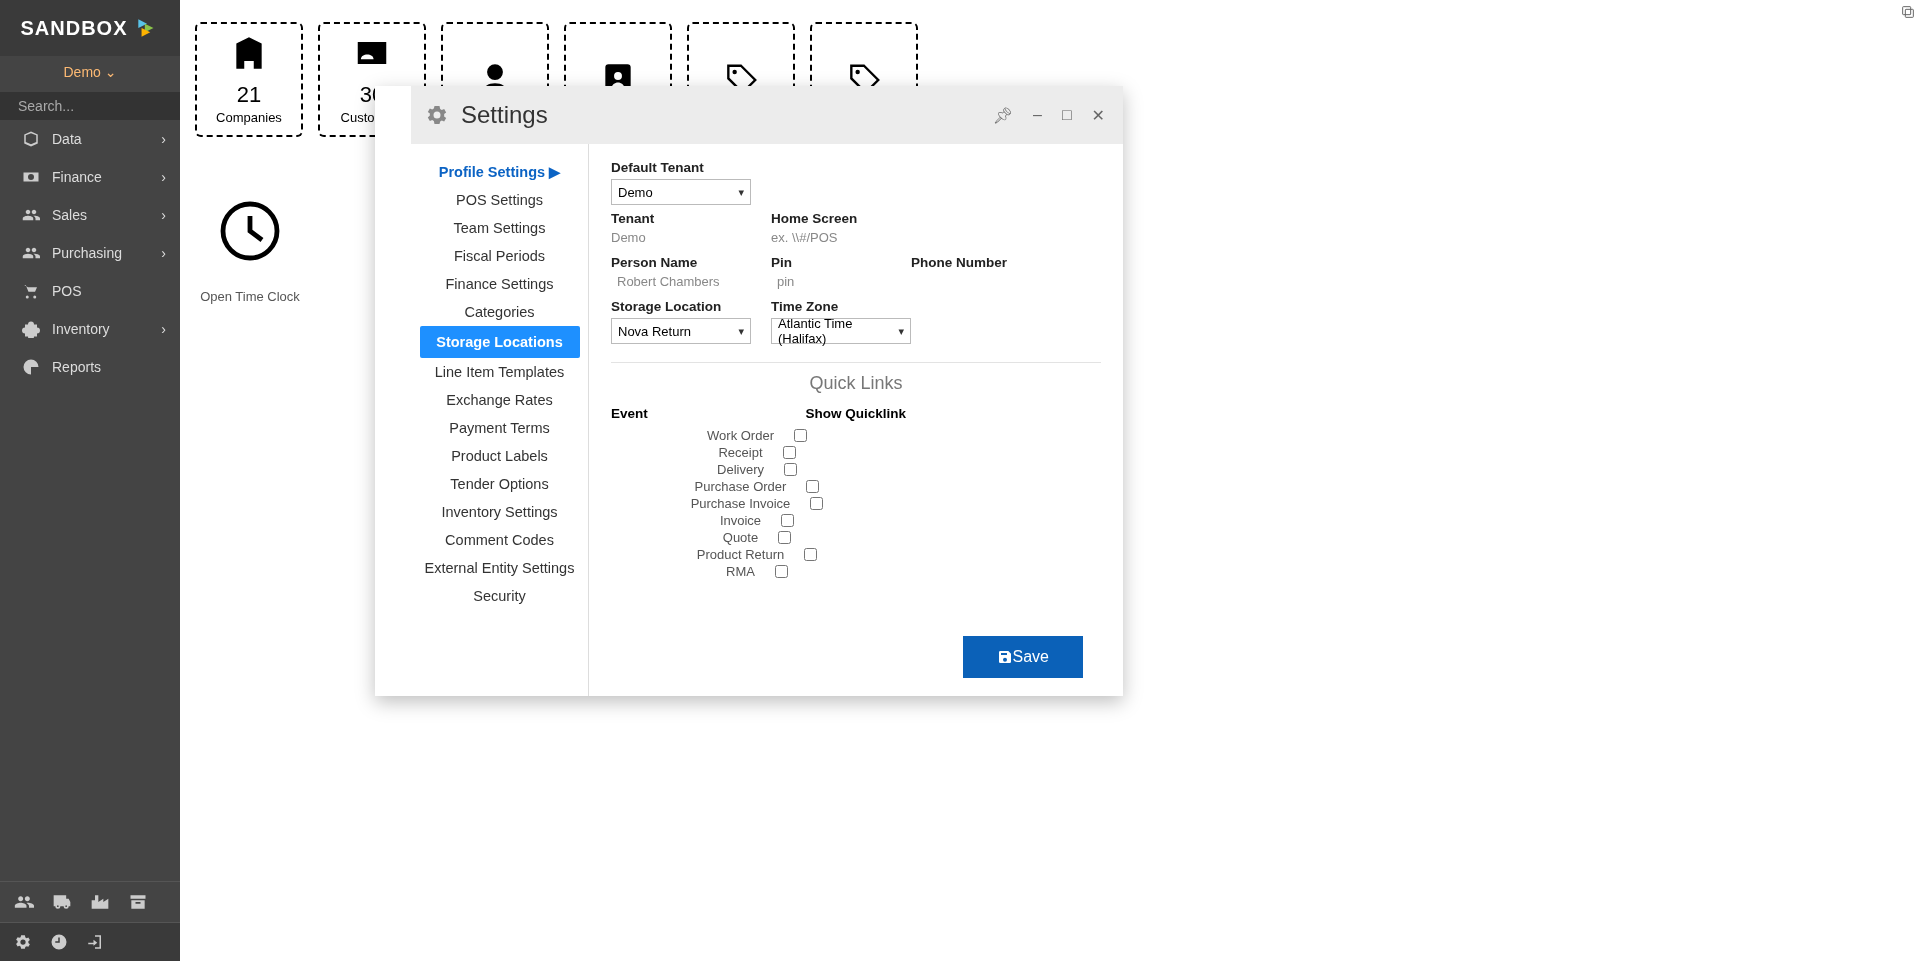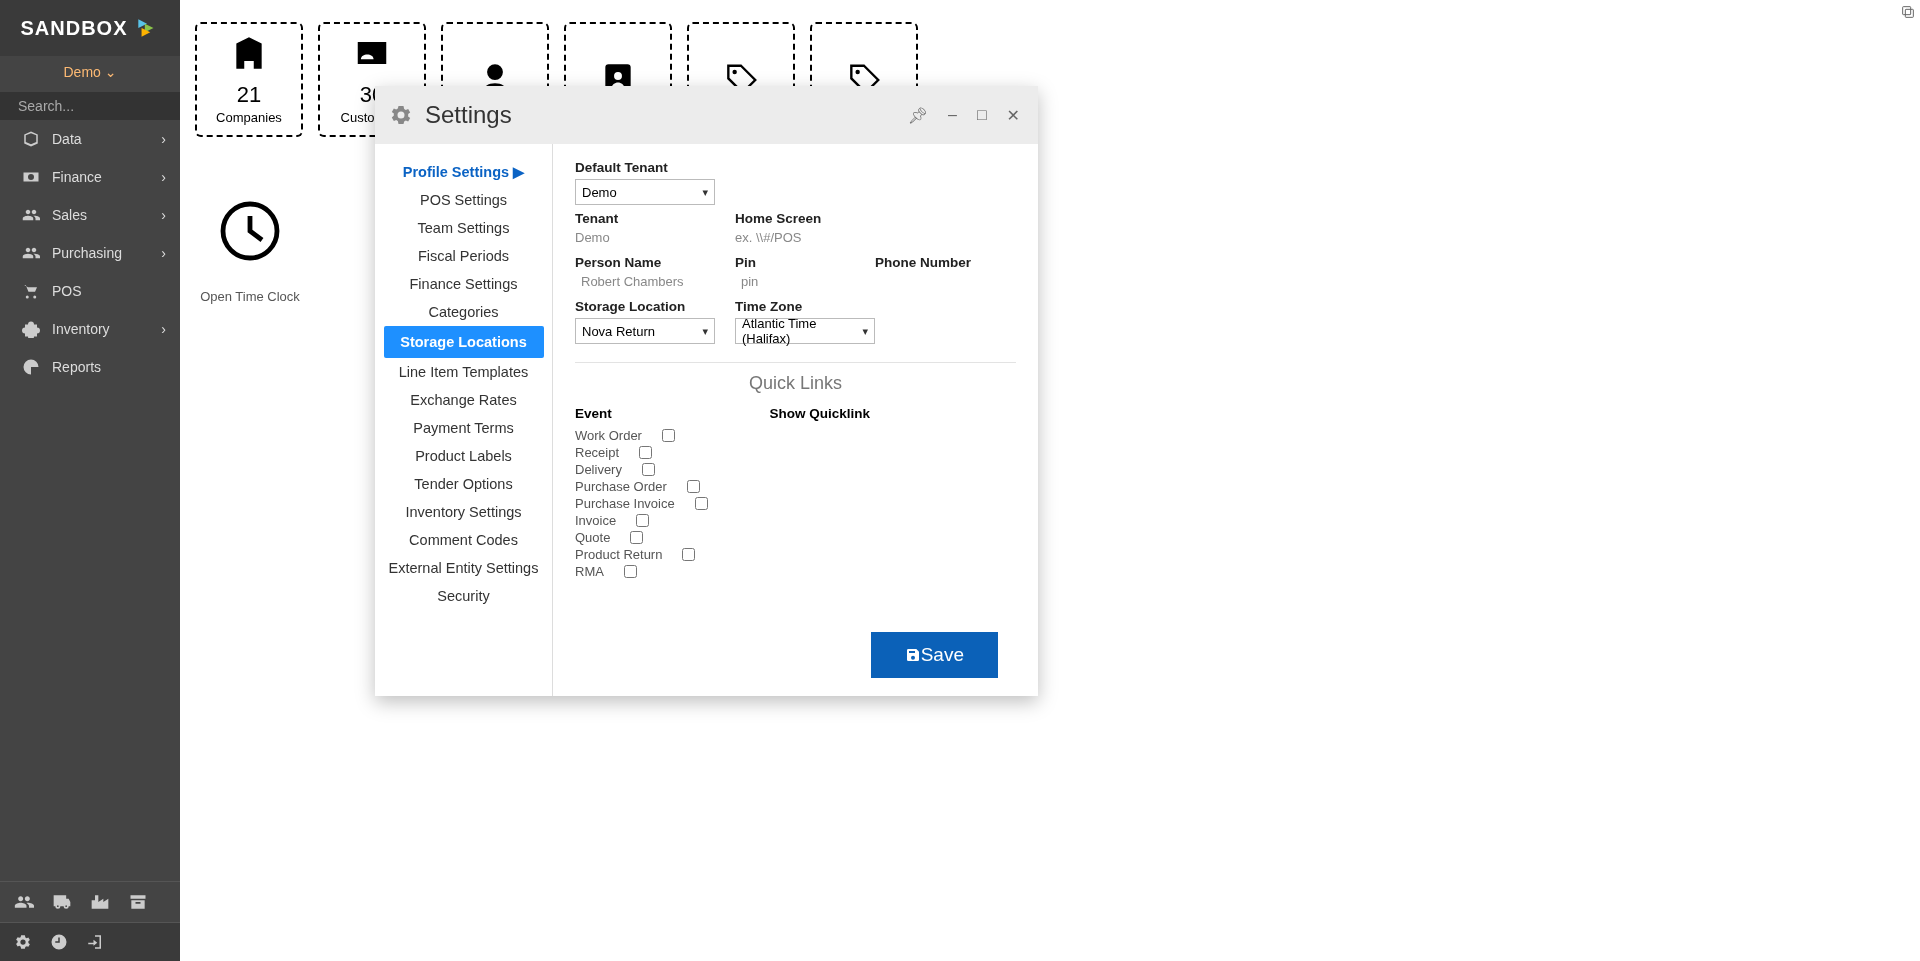"Settings" .modal { padding-left: none -> 36px; width: 663px -> 748px }
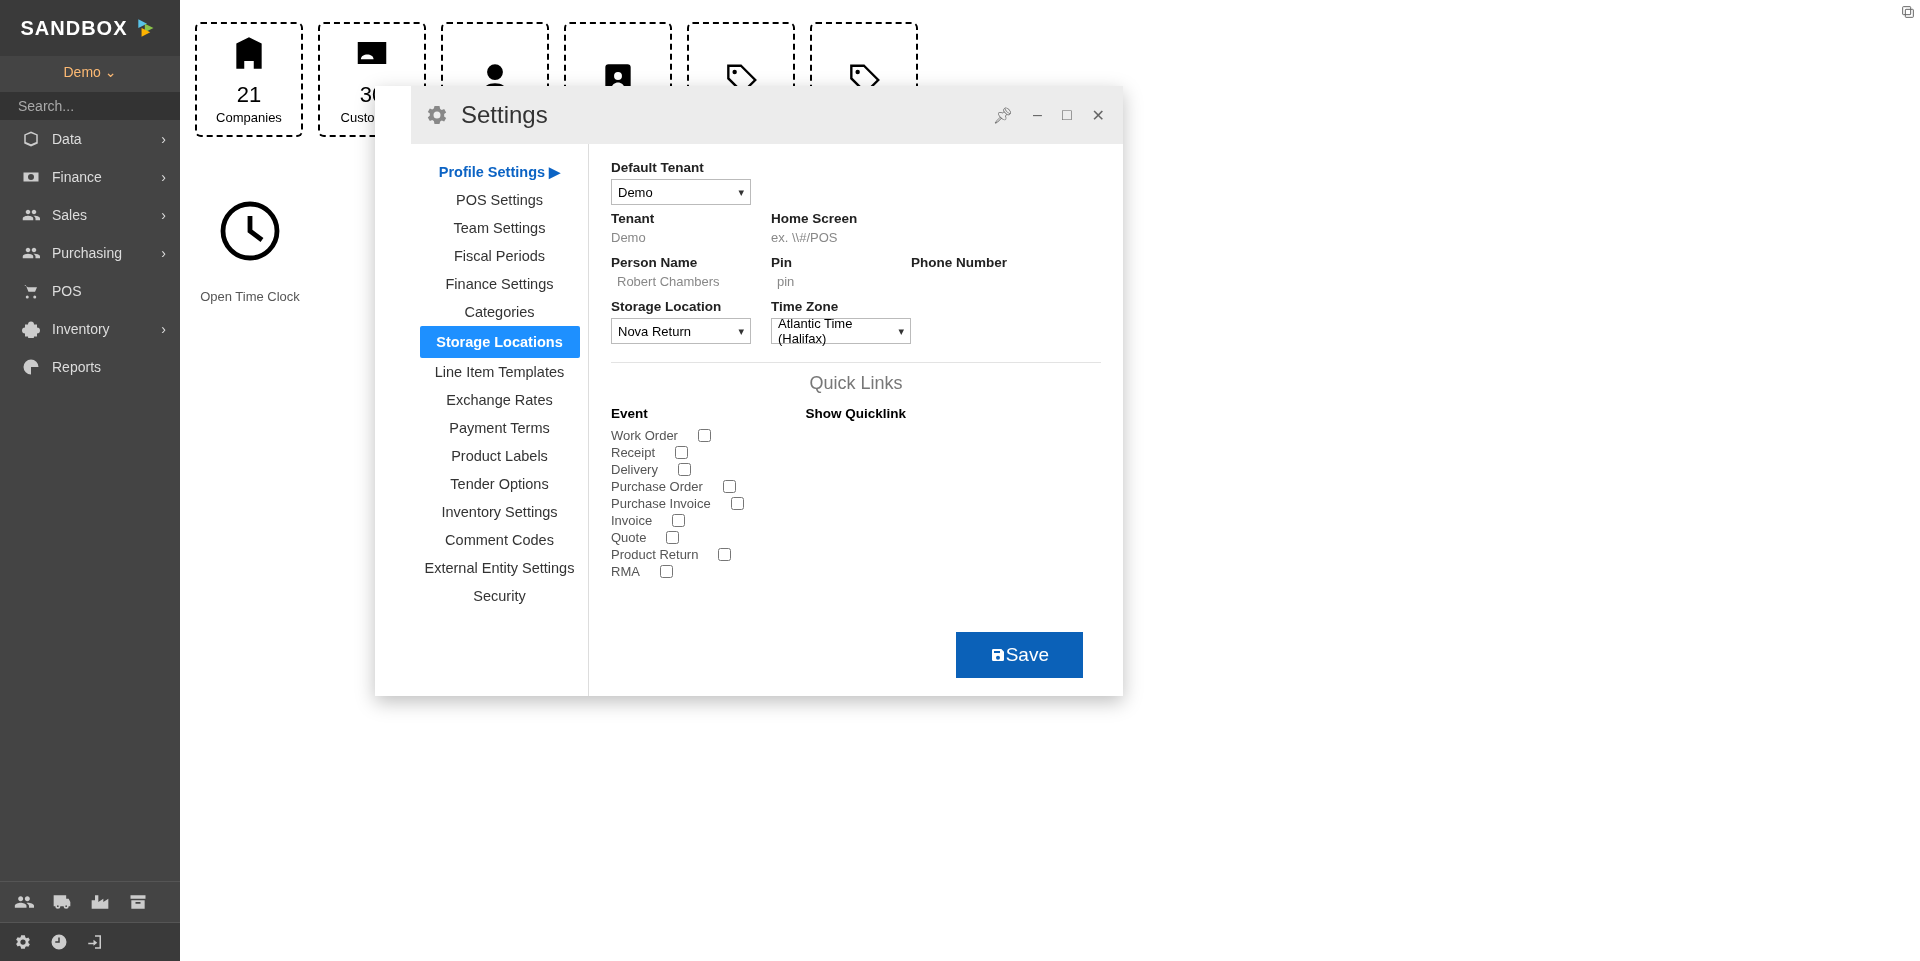"Work Order" .ql-row { justify-content: flex-start -> center }
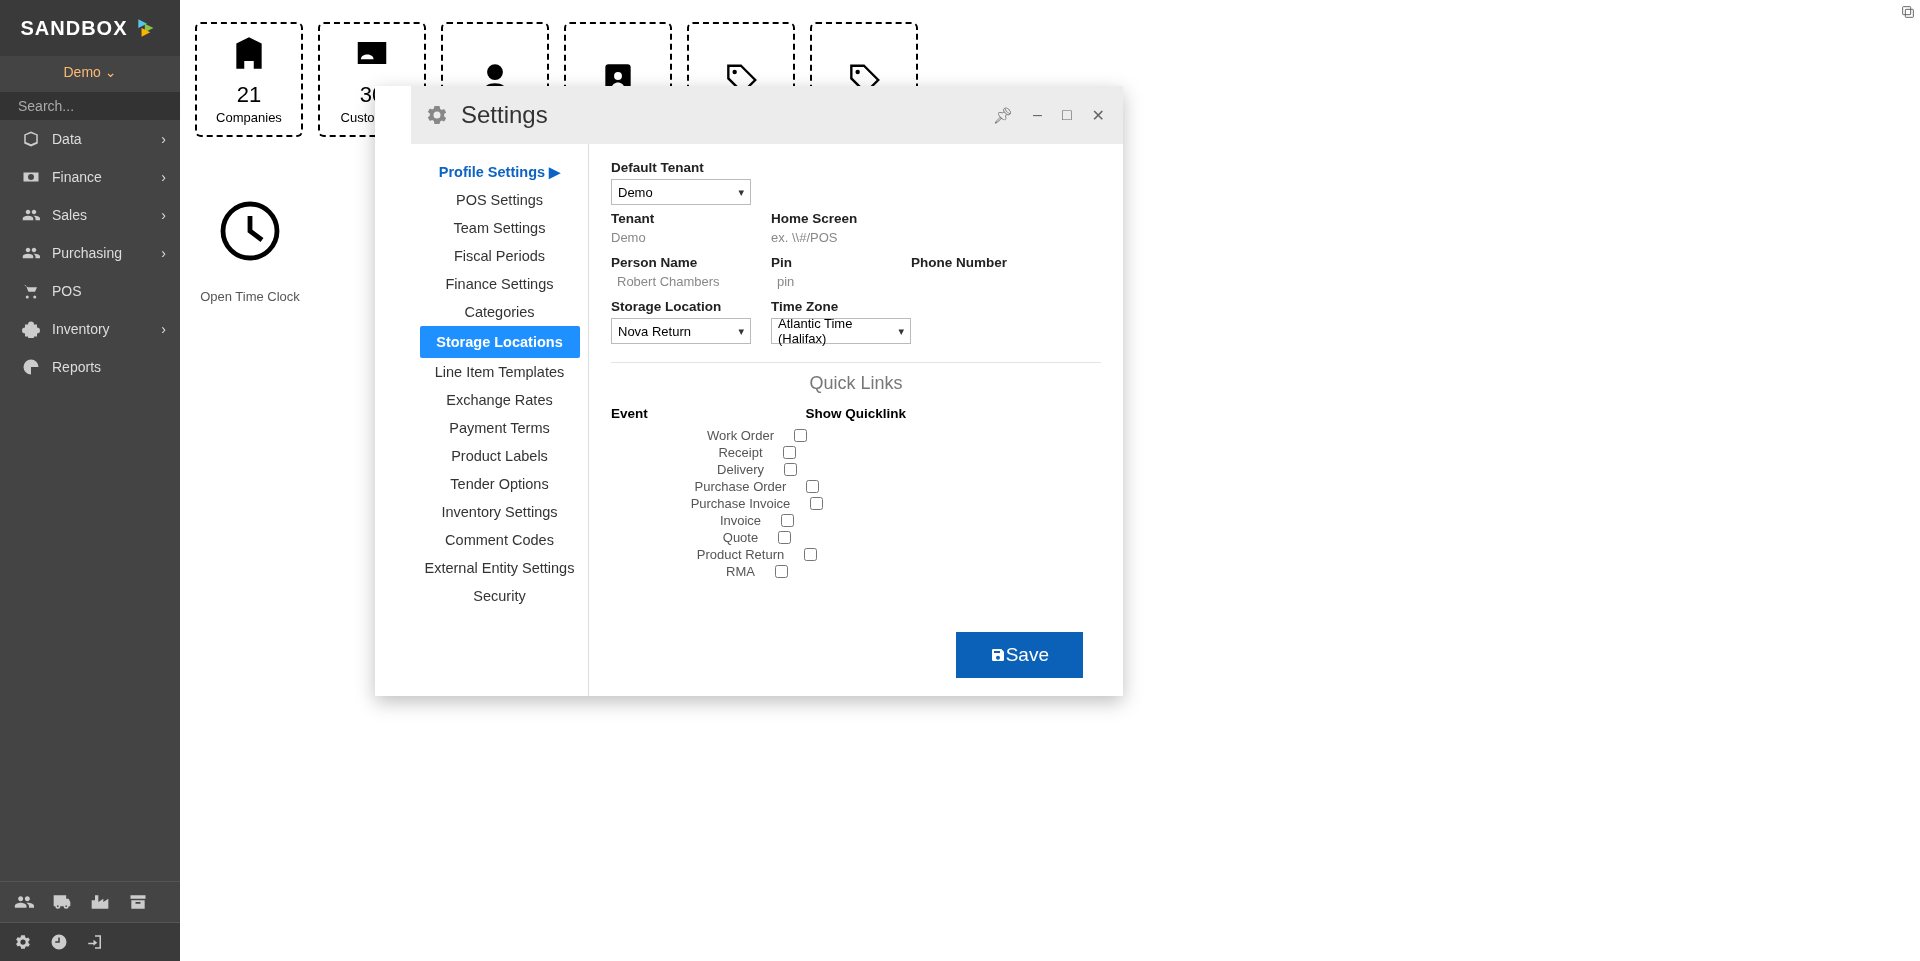"Save" .savebtn { font-size: 19px -> 16px }
